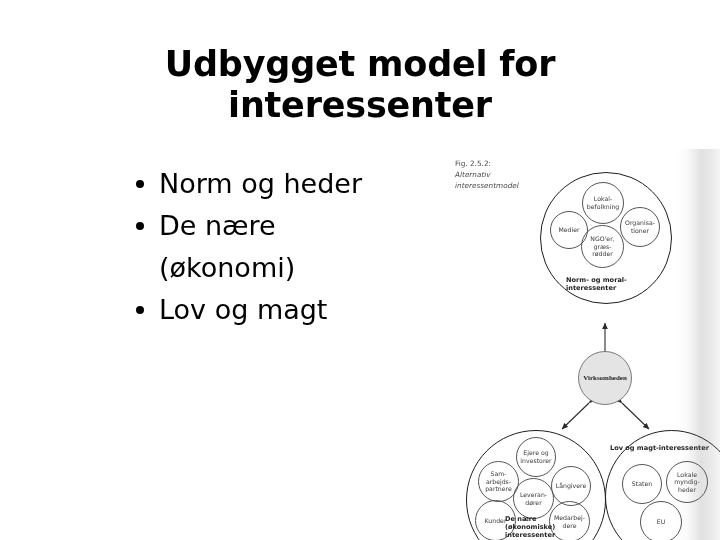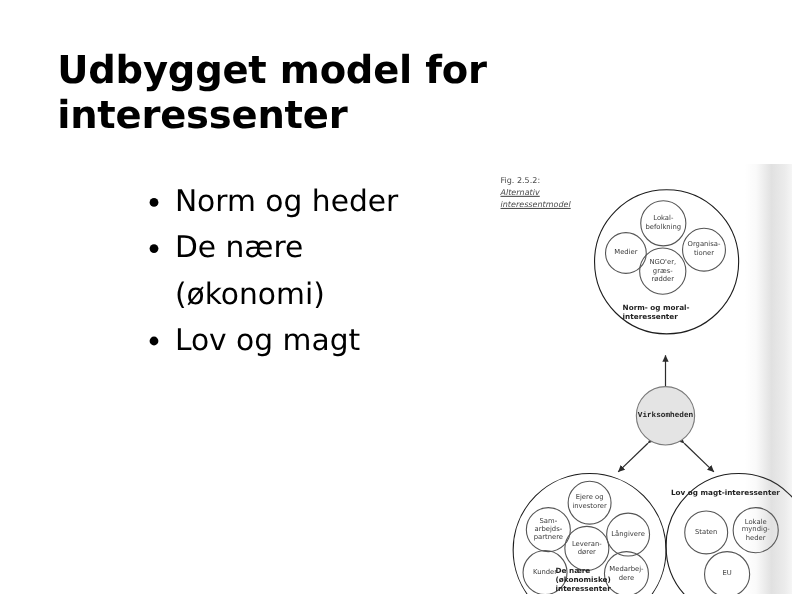"Udbygget model for interessenter" #slide-title { left: 52px -> 40px; text-align: left -> center }
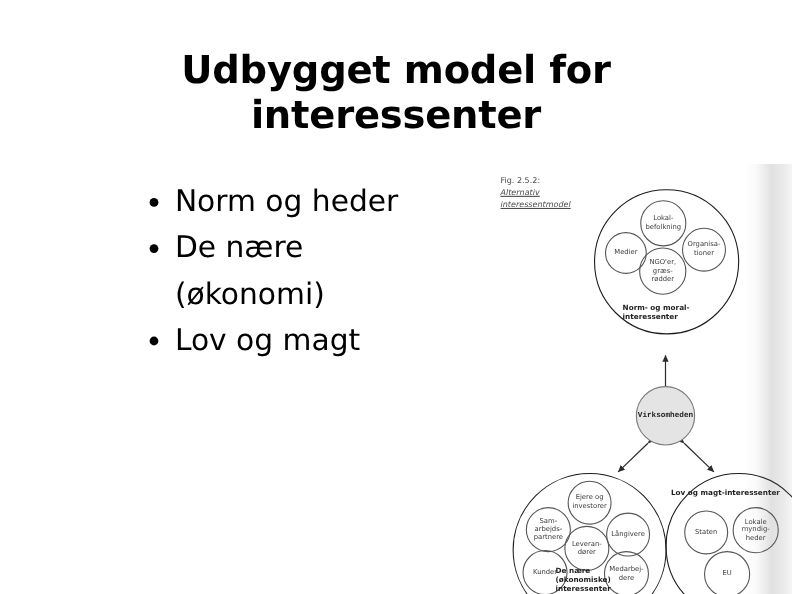"Alternativ" #fig-caption .cap-ital { text-decoration: underline -> none }
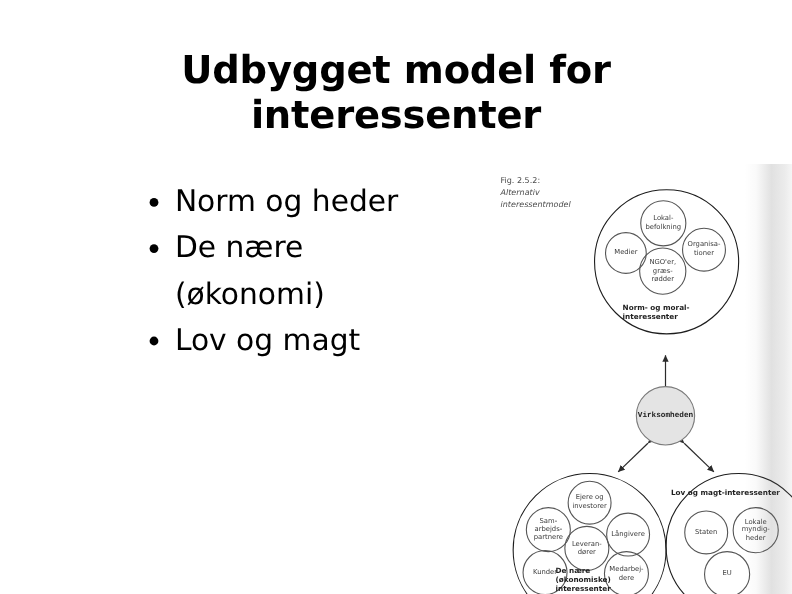"Virksomheden" .center-circle { font-family: Liberation Mono, monospace -> Liberation Serif, serif }
